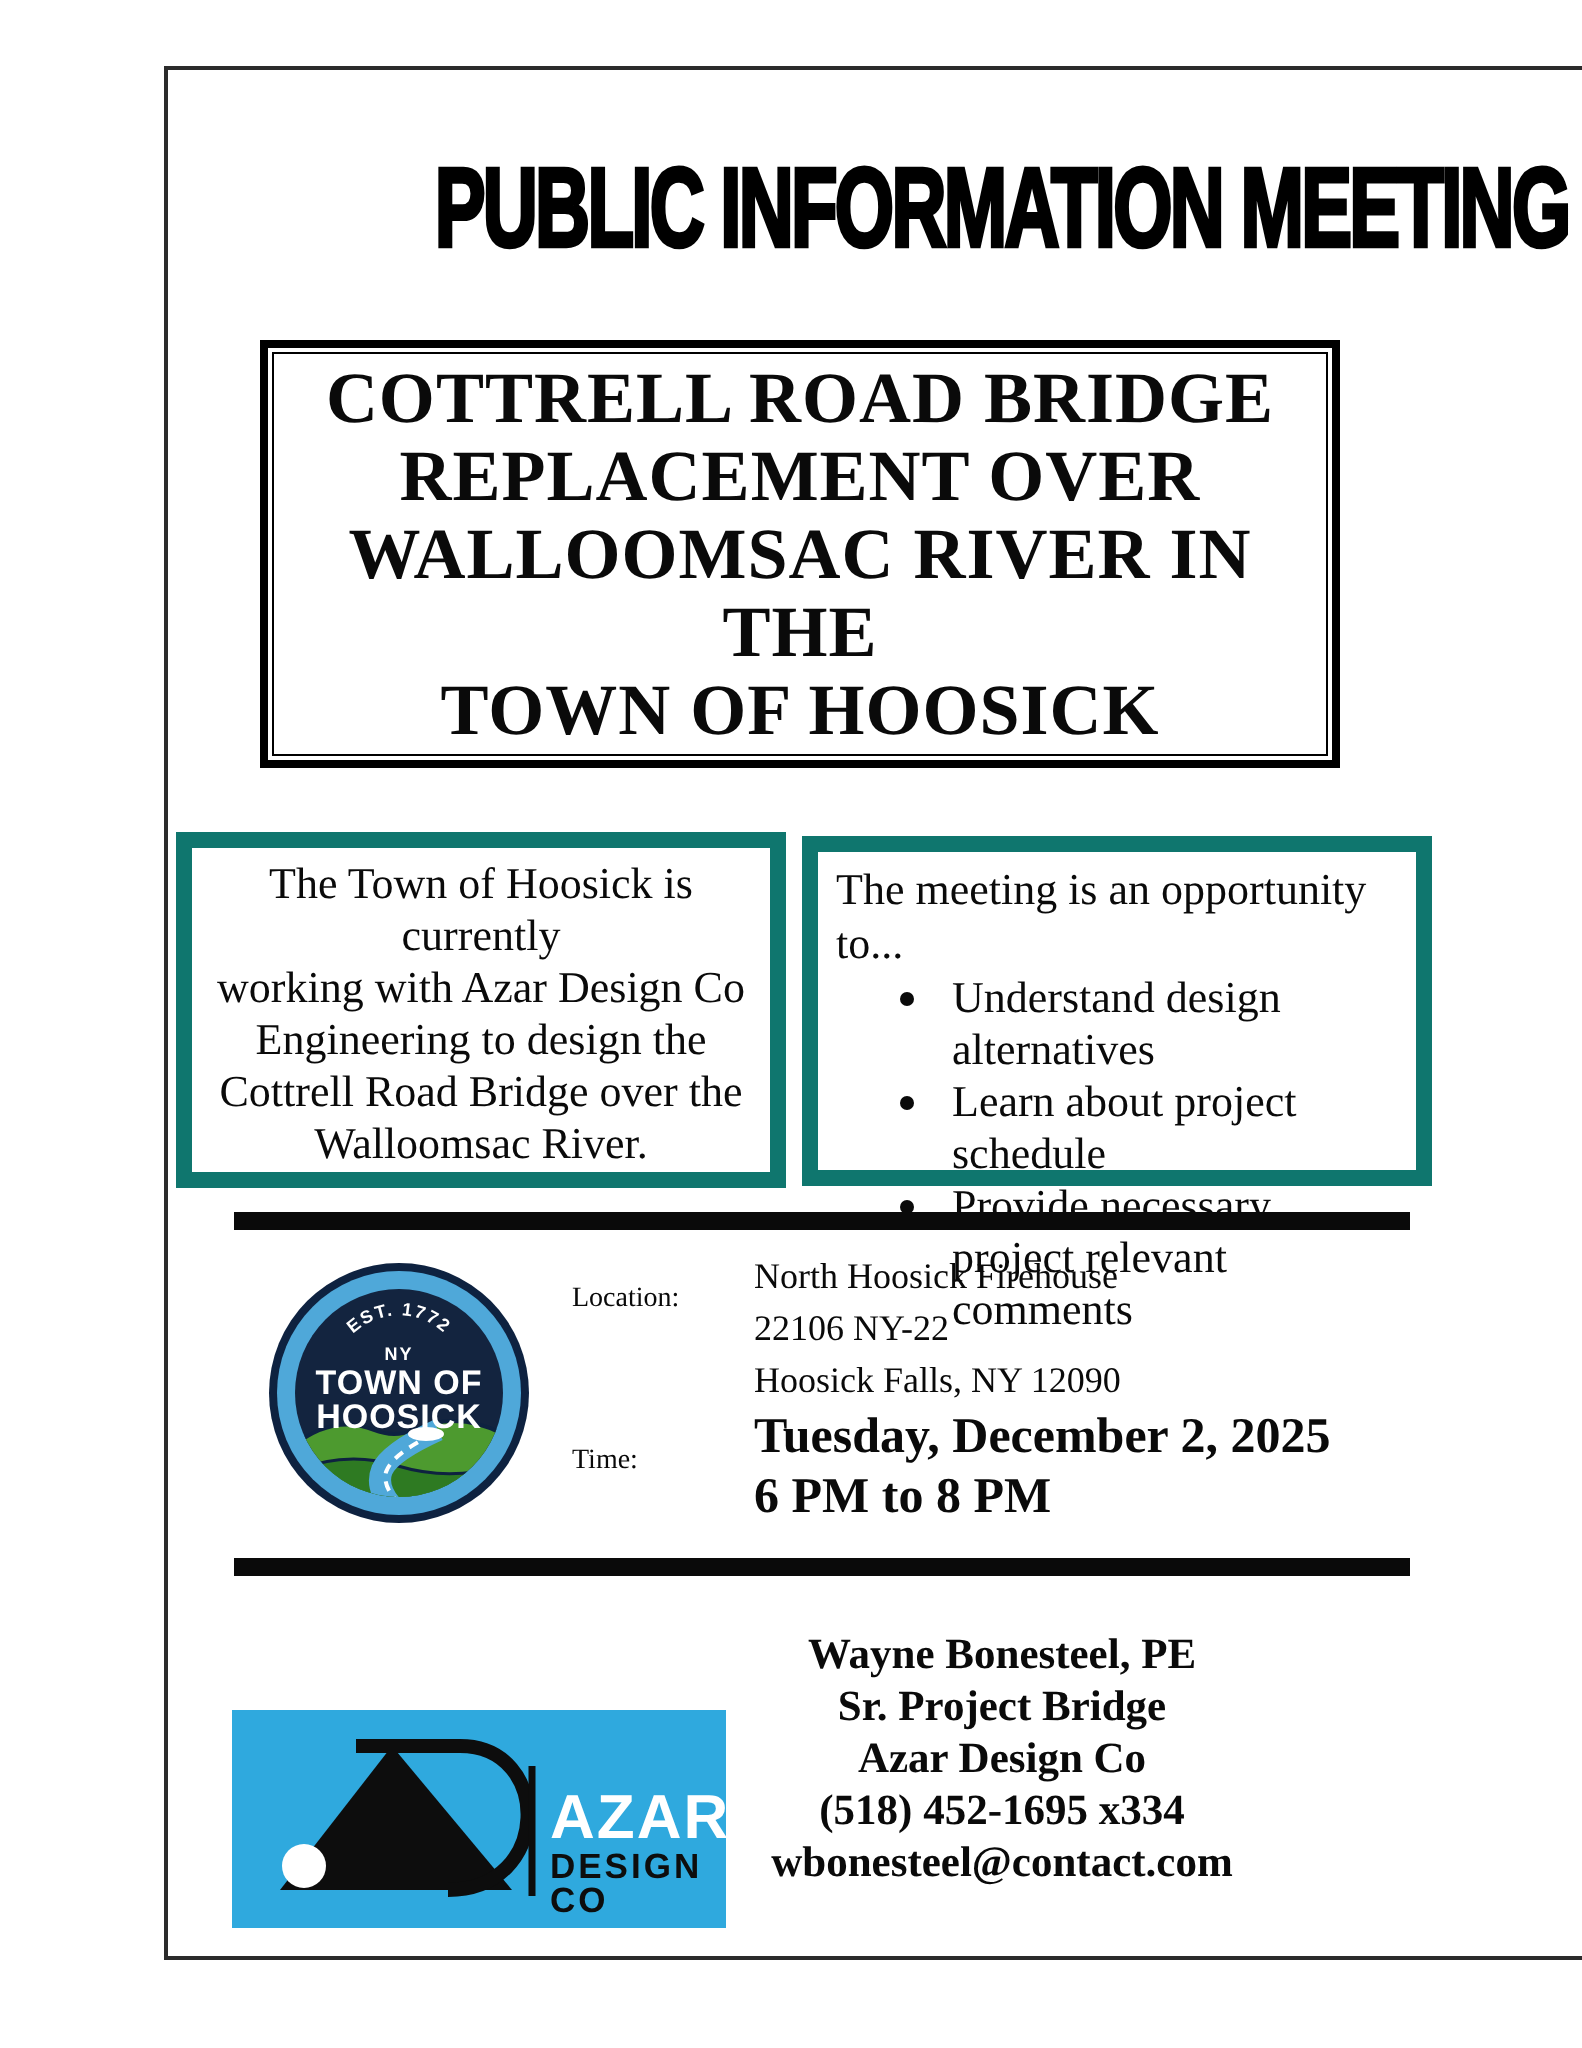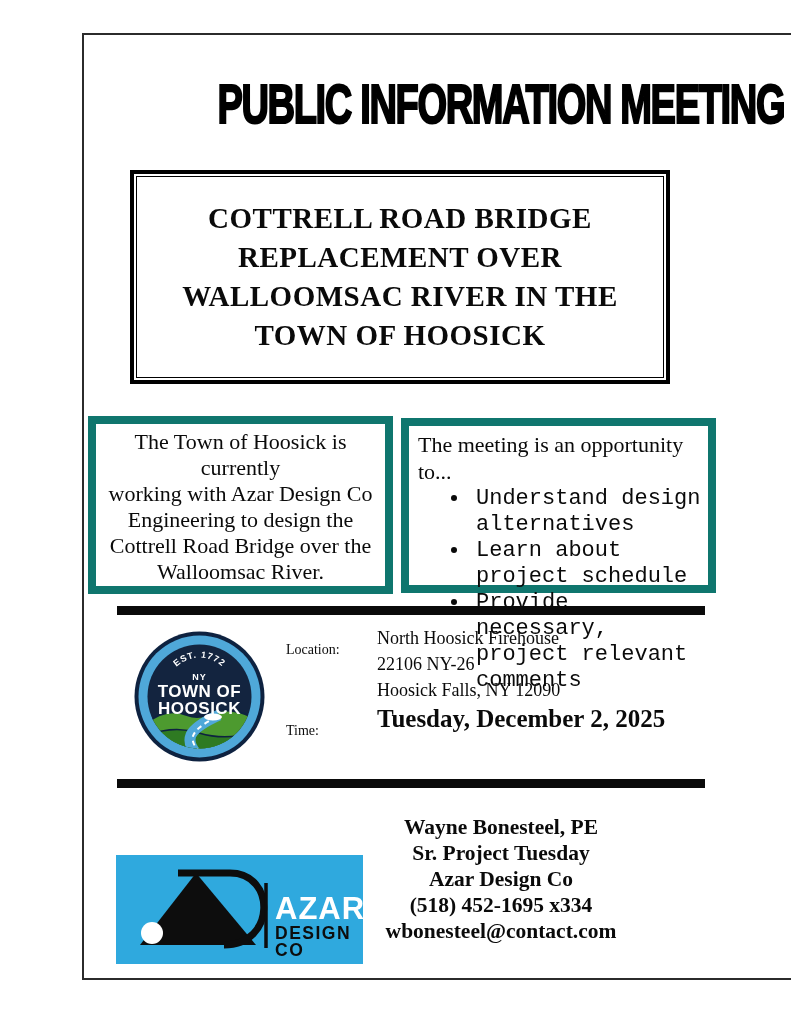"COTTRELL ROAD BRIDGE" .title-box .line { font-size: 29px -> 36px }
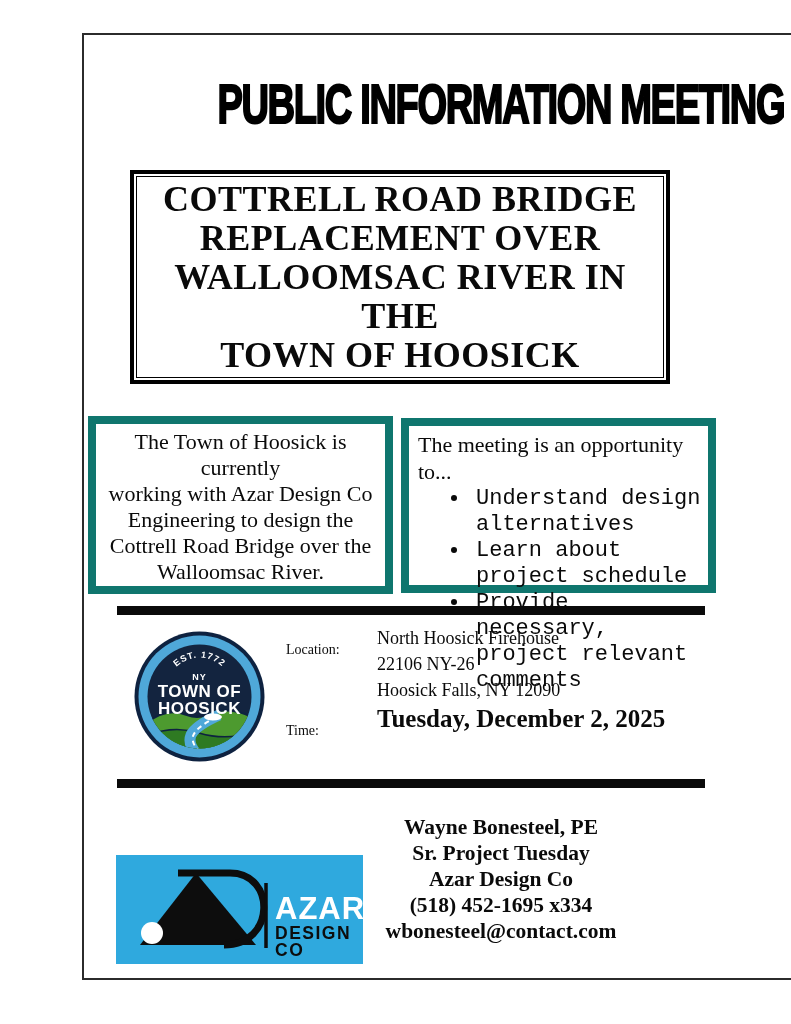"Understand design alternatives" .opp-box ul { font-family: Liberation Mono, monospace -> none }
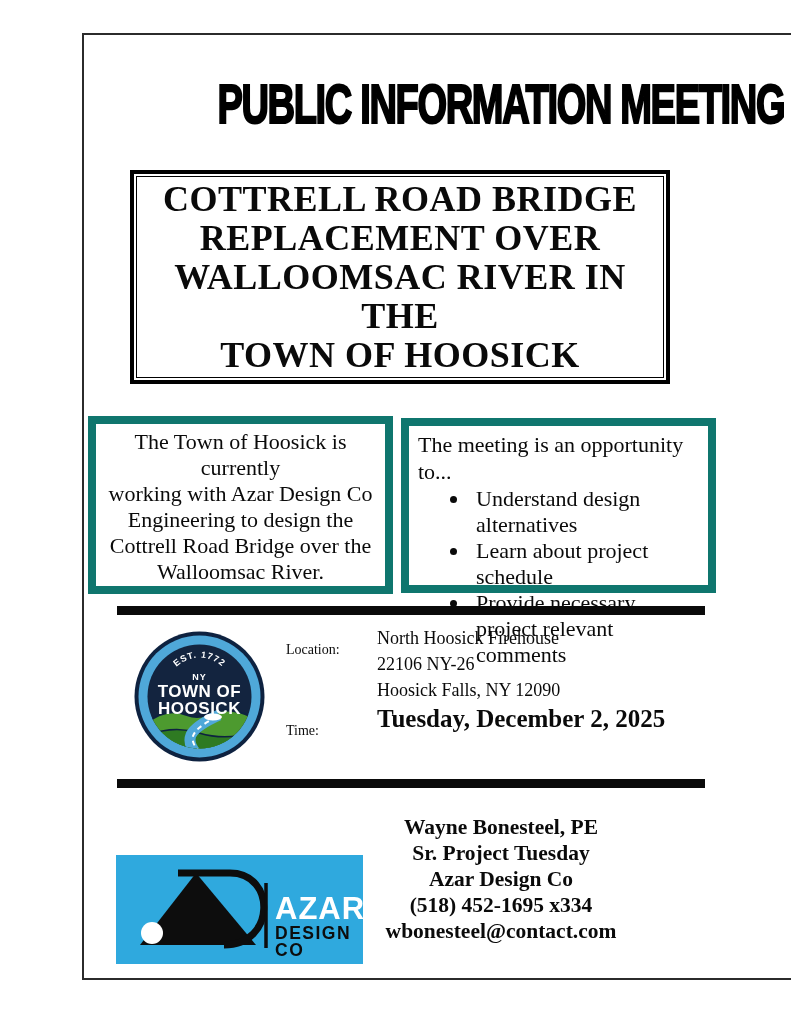"22106 NY-26" span { text: NY-26 -> NY-22 }
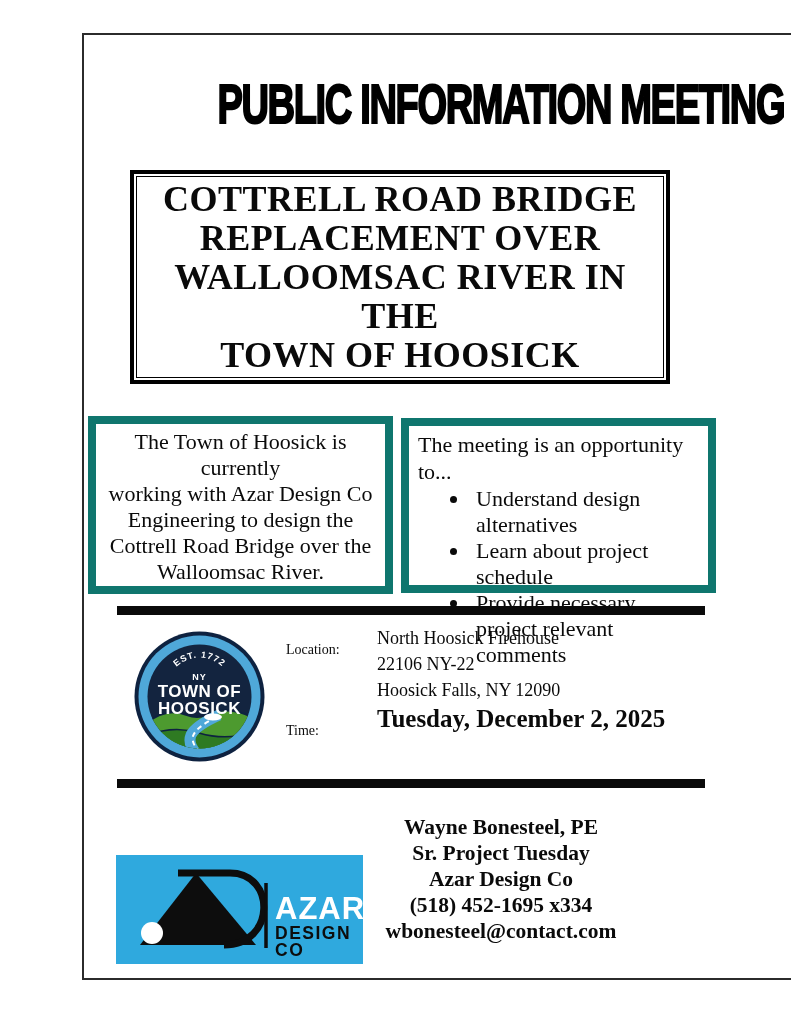"6 PM to 8 PM" span { html: none -> <span>6 PM to 8 PM</span> }
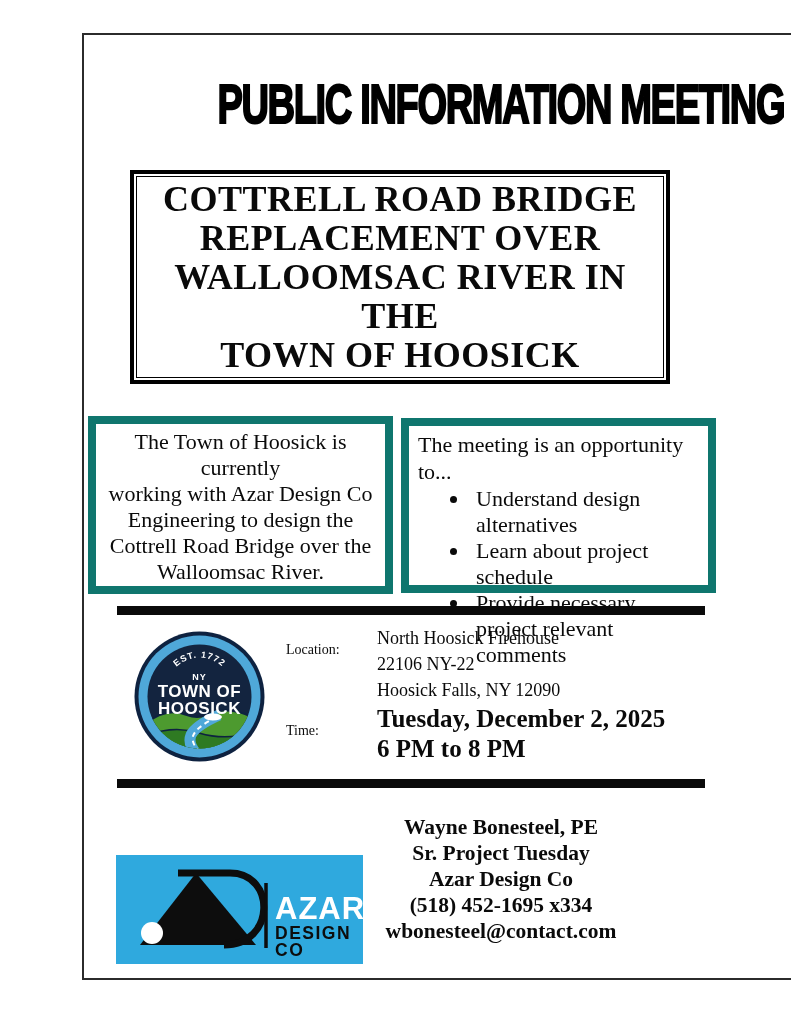"Sr. Project Tuesday" span { text: Tuesday -> Bridge }
